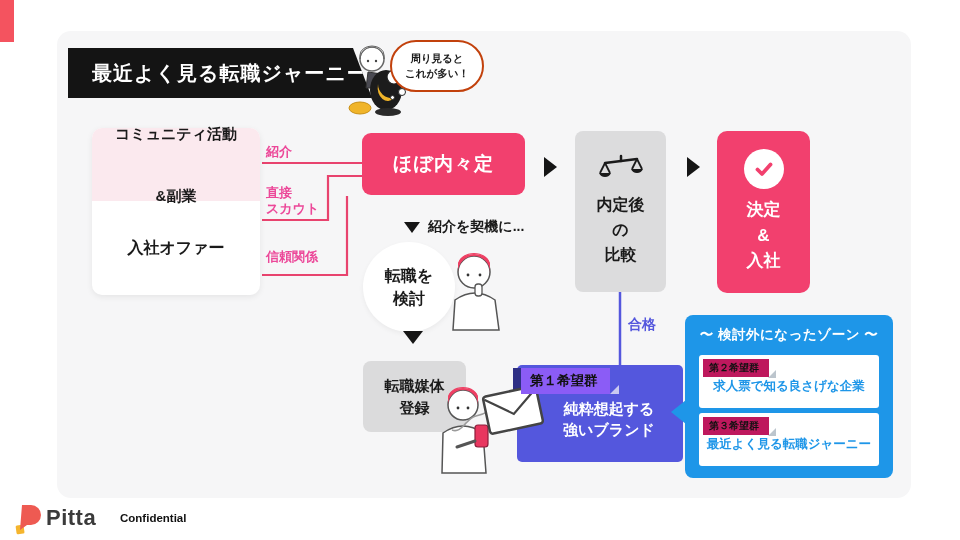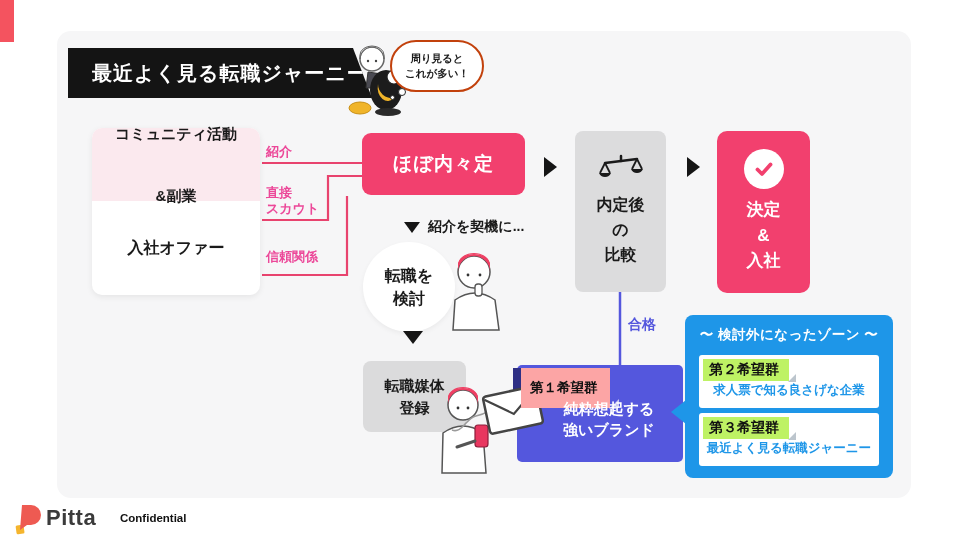"第２希望群" .zone-tag { background: #bef264 -> #be185d; font-size: 14px -> 10px }
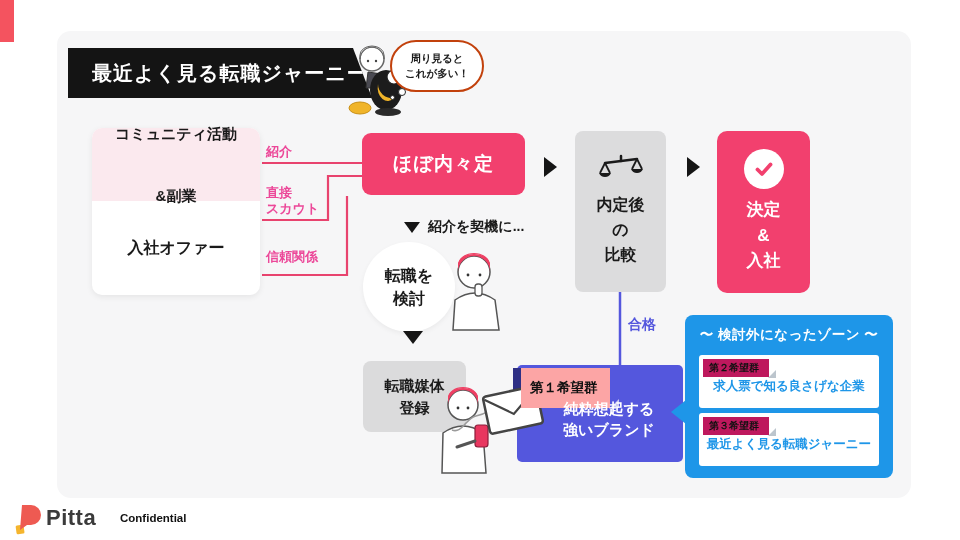"第１希望群" .purple-tag { background: #fca5a5 -> #8b5cf6; height: 40px -> 26px }
